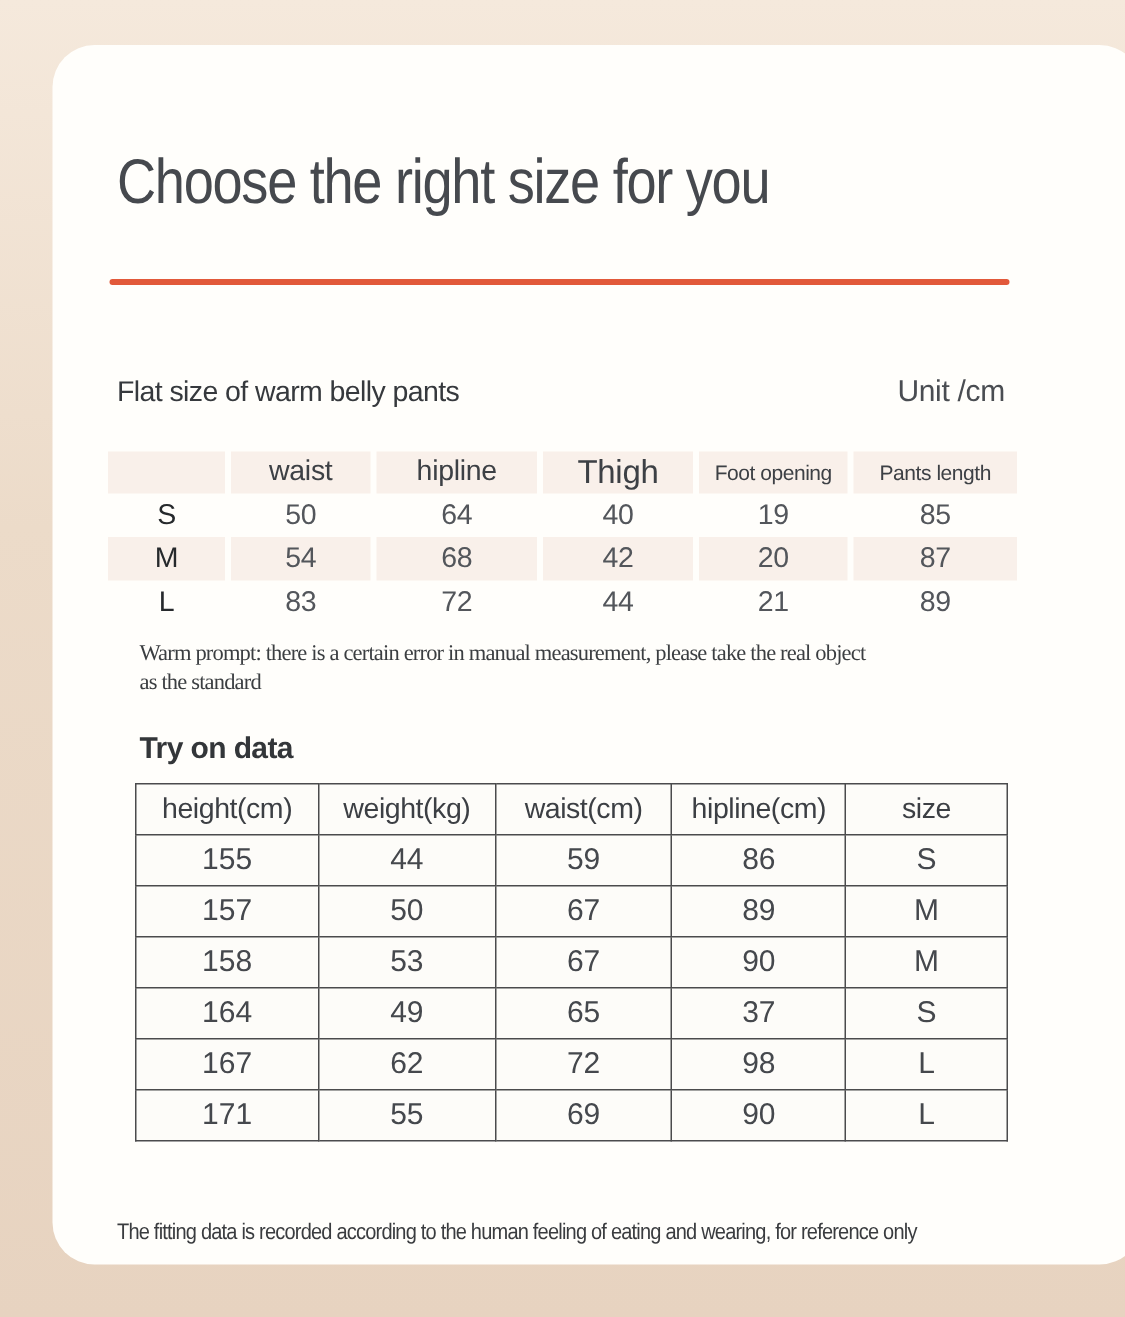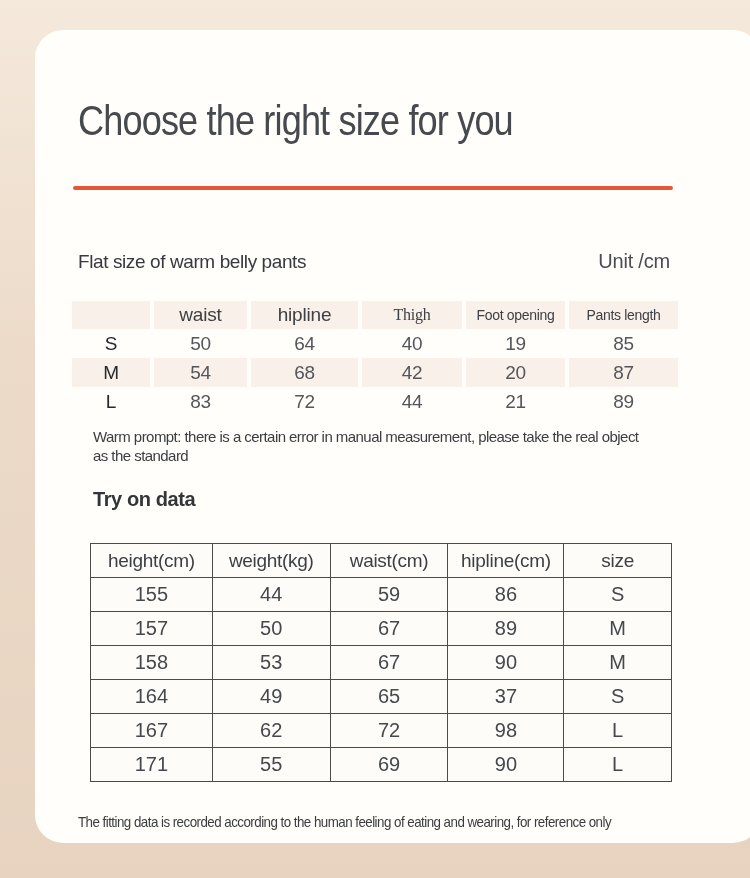"Thigh" .t1-row.head .fz-thigh { font-family: Liberation Serif, serif -> none; font-size: 16px -> 22px }
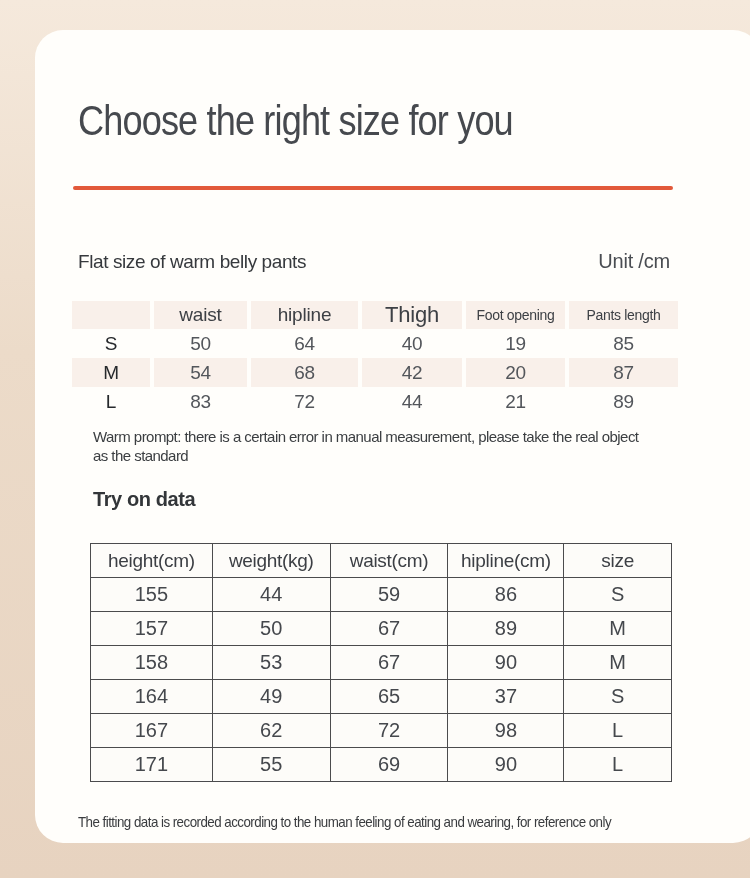"Warm prompt: there is a" .note span { font-family: none -> Liberation Serif, serif }
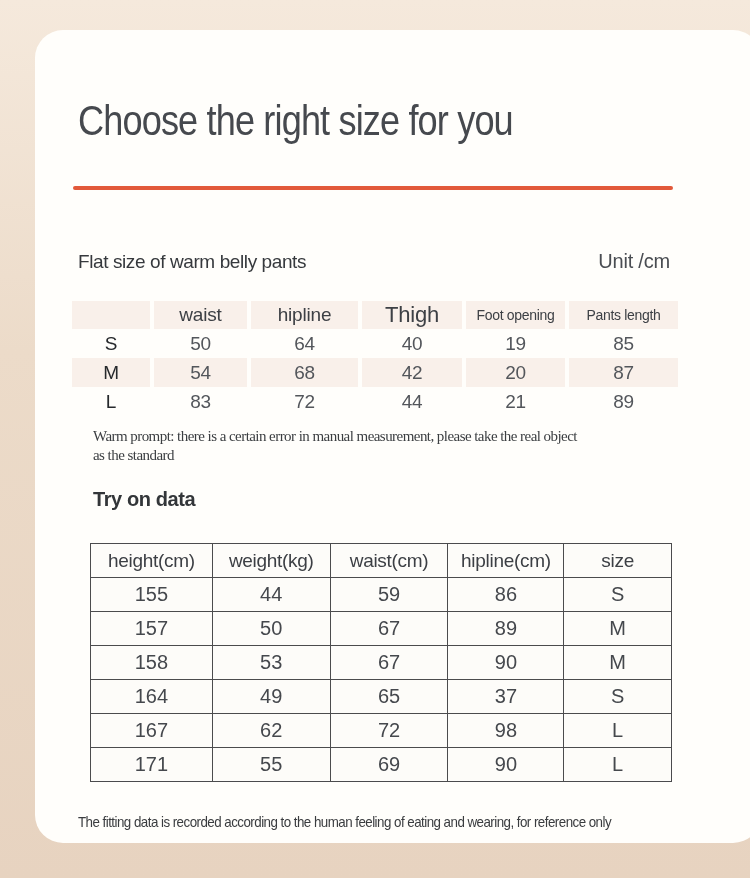"height(cm)" .t2 { top: 513px -> 492px }
